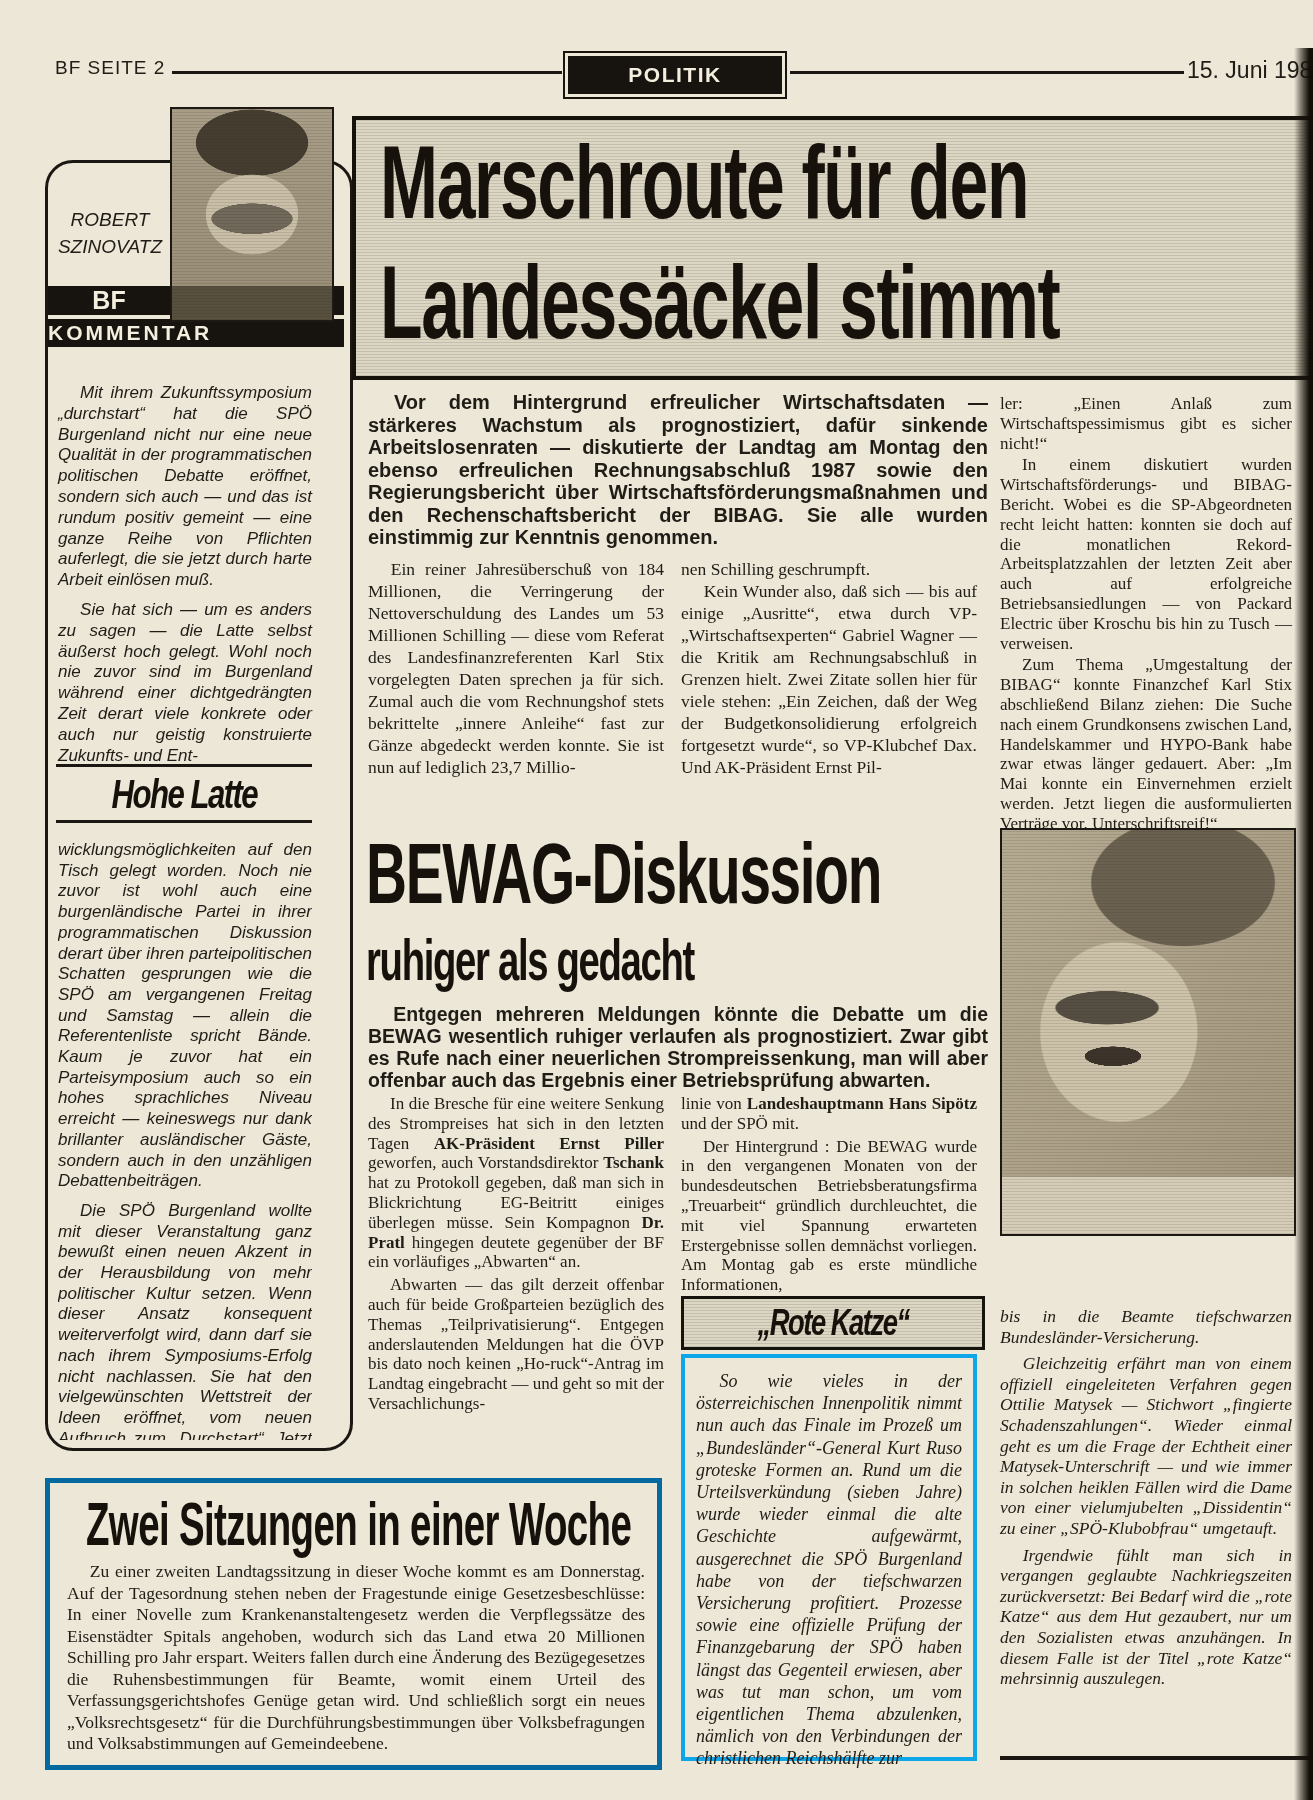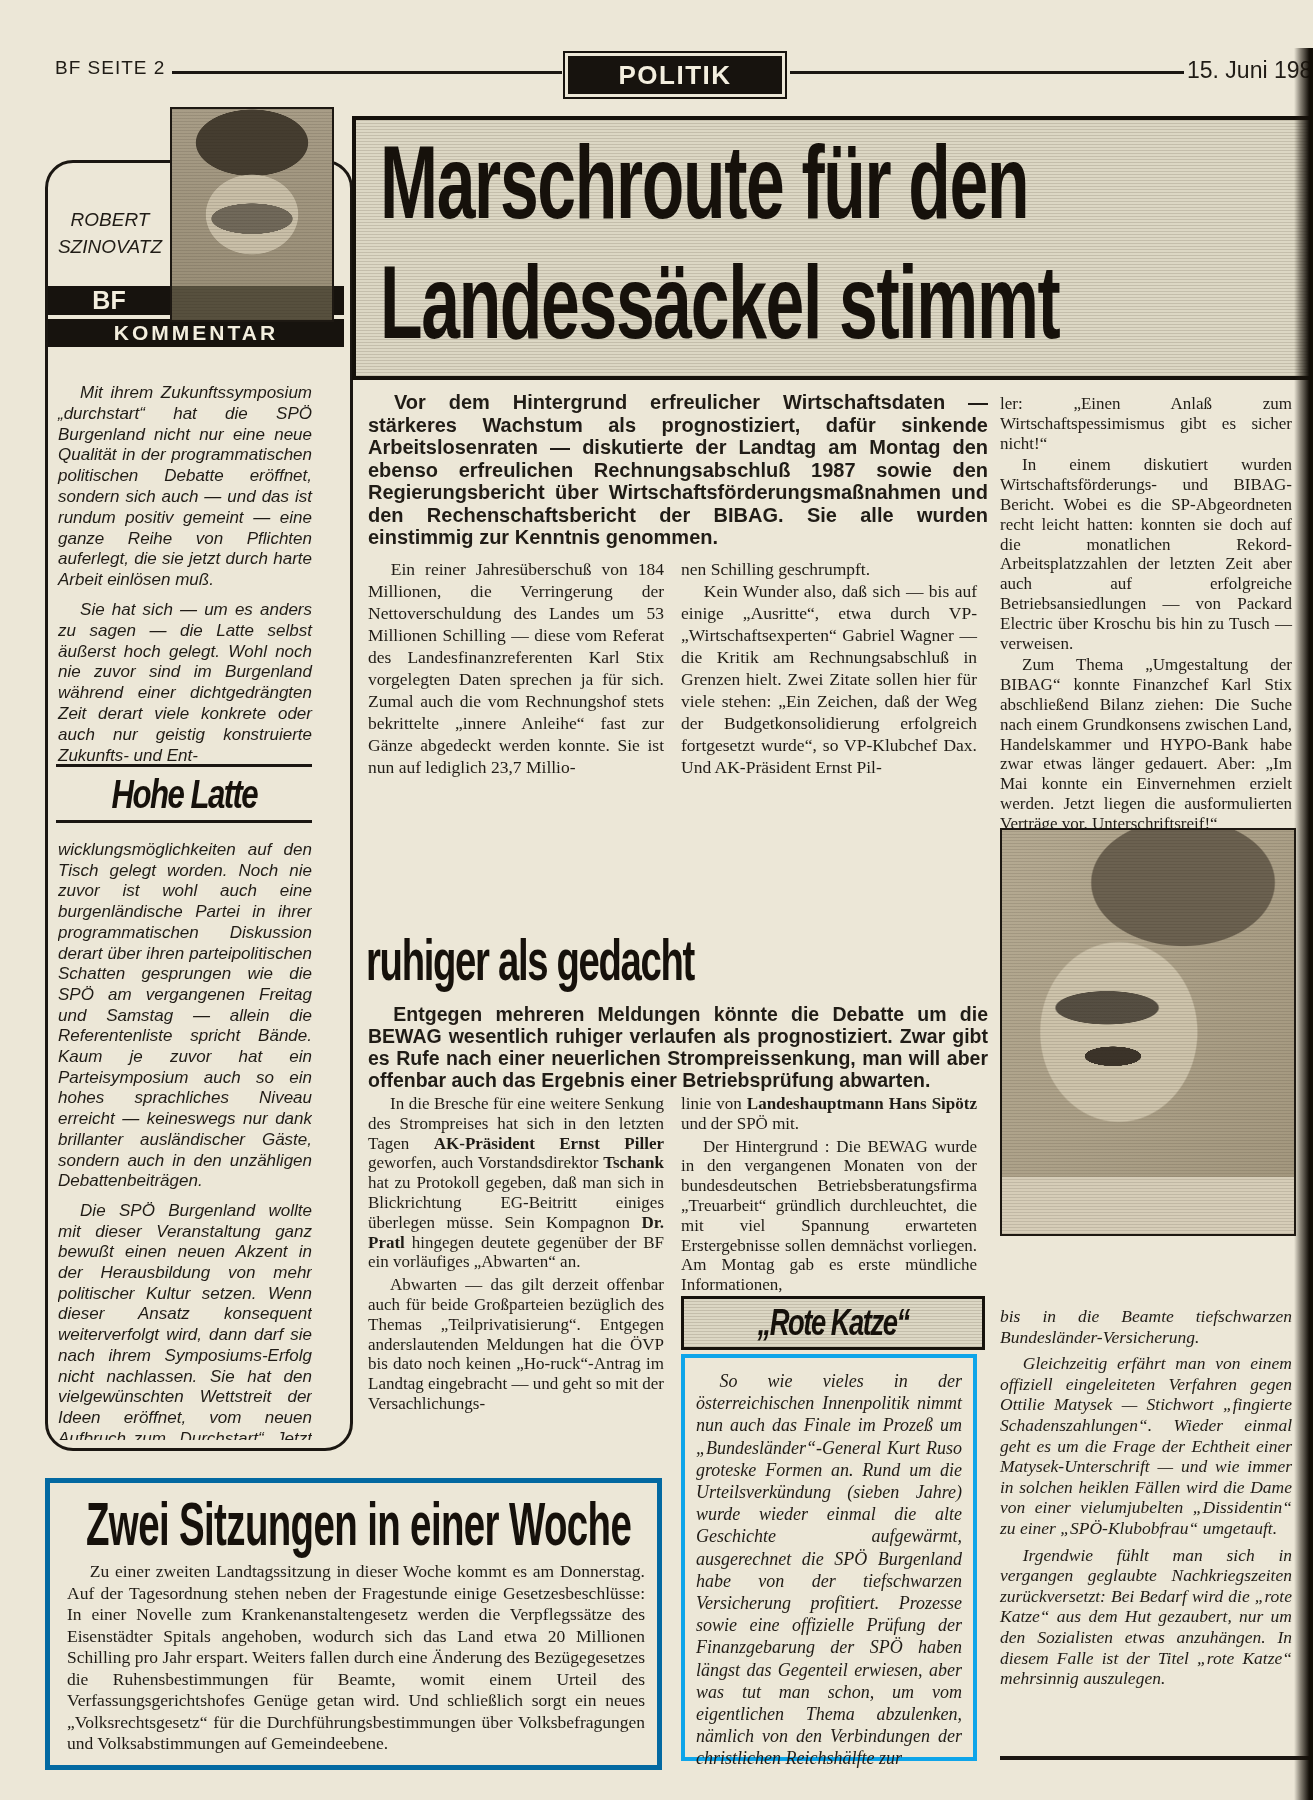"POLITIK" div.blackbar { font-size: 26px -> 21px }
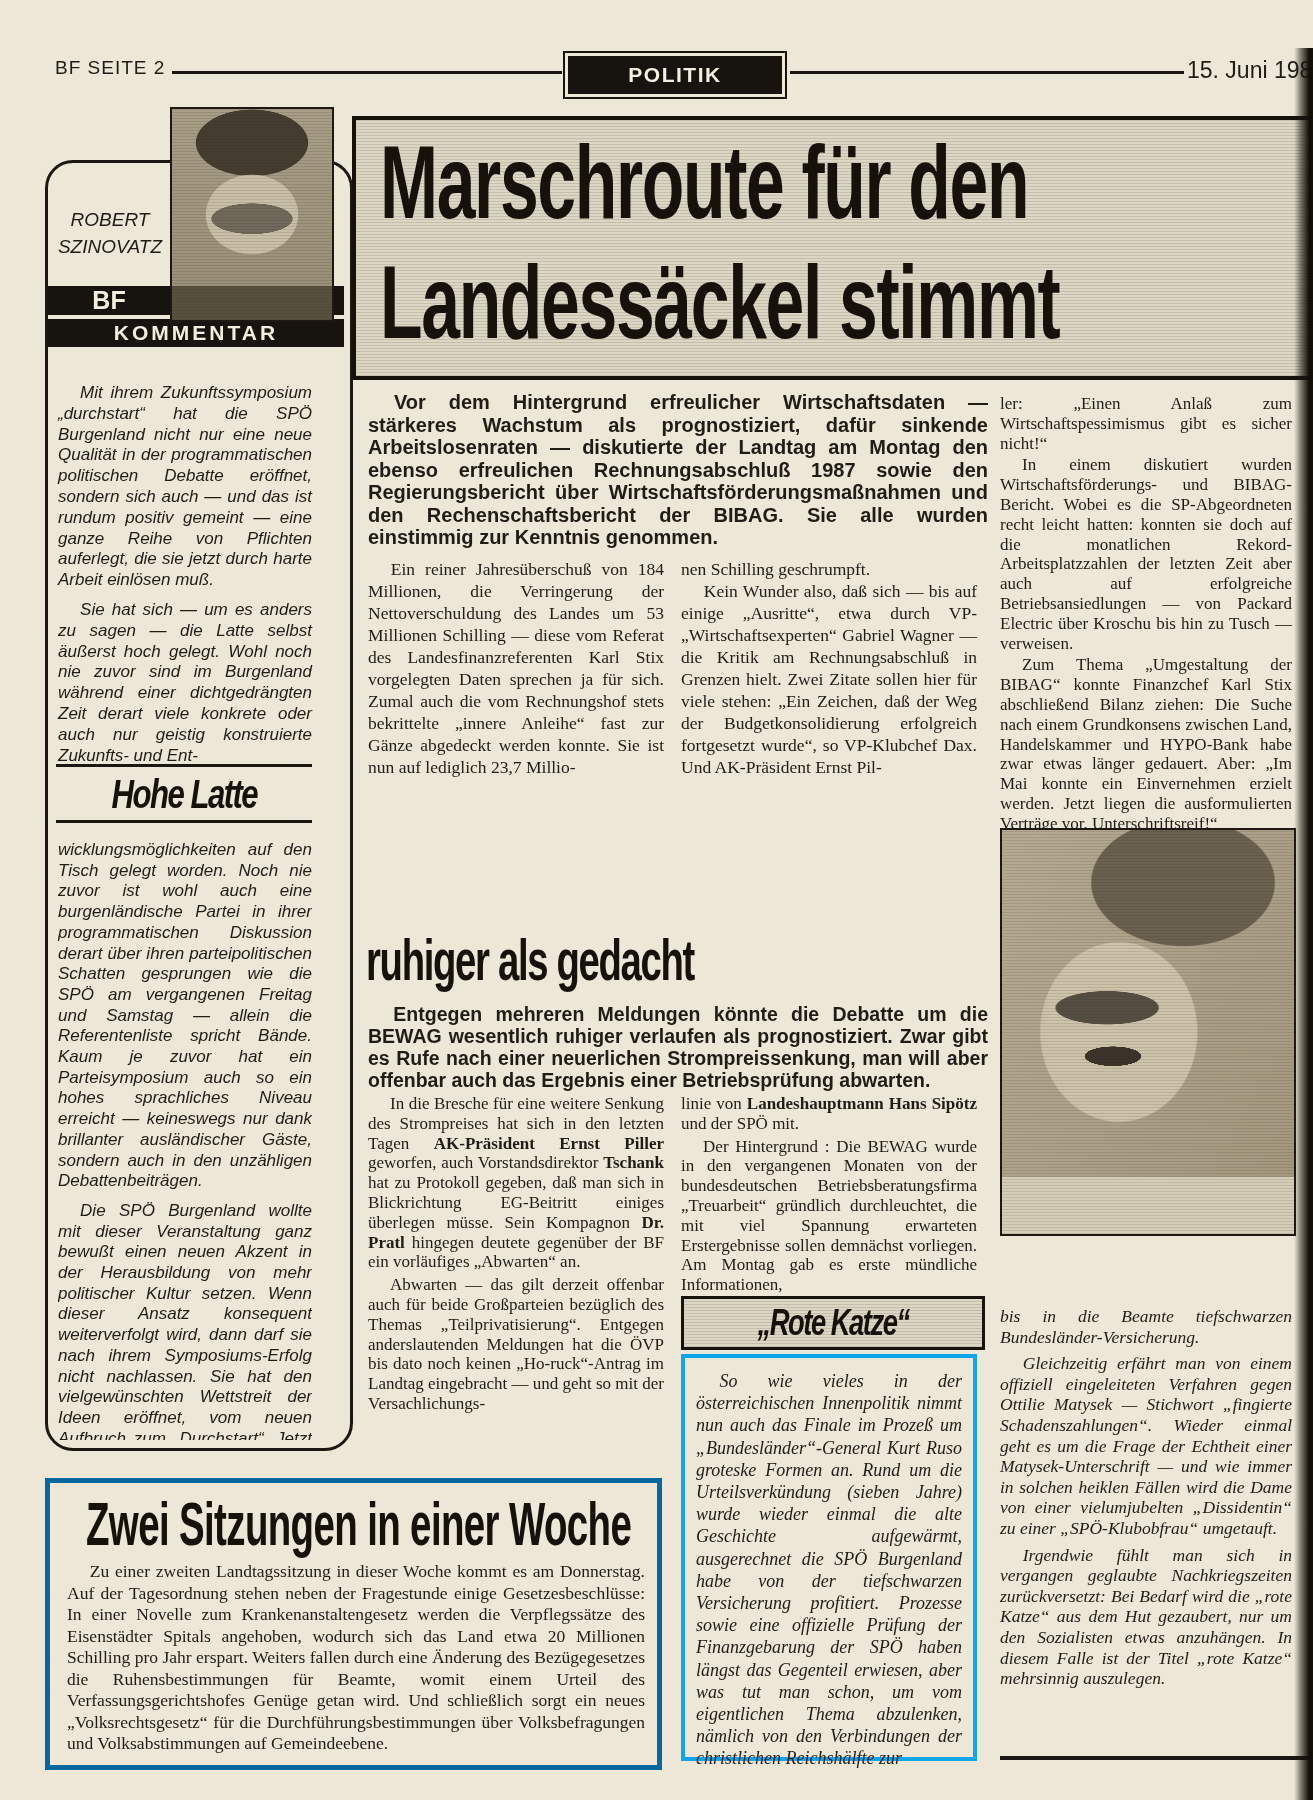"KOMMENTAR" div.abs { text-align: center -> left }
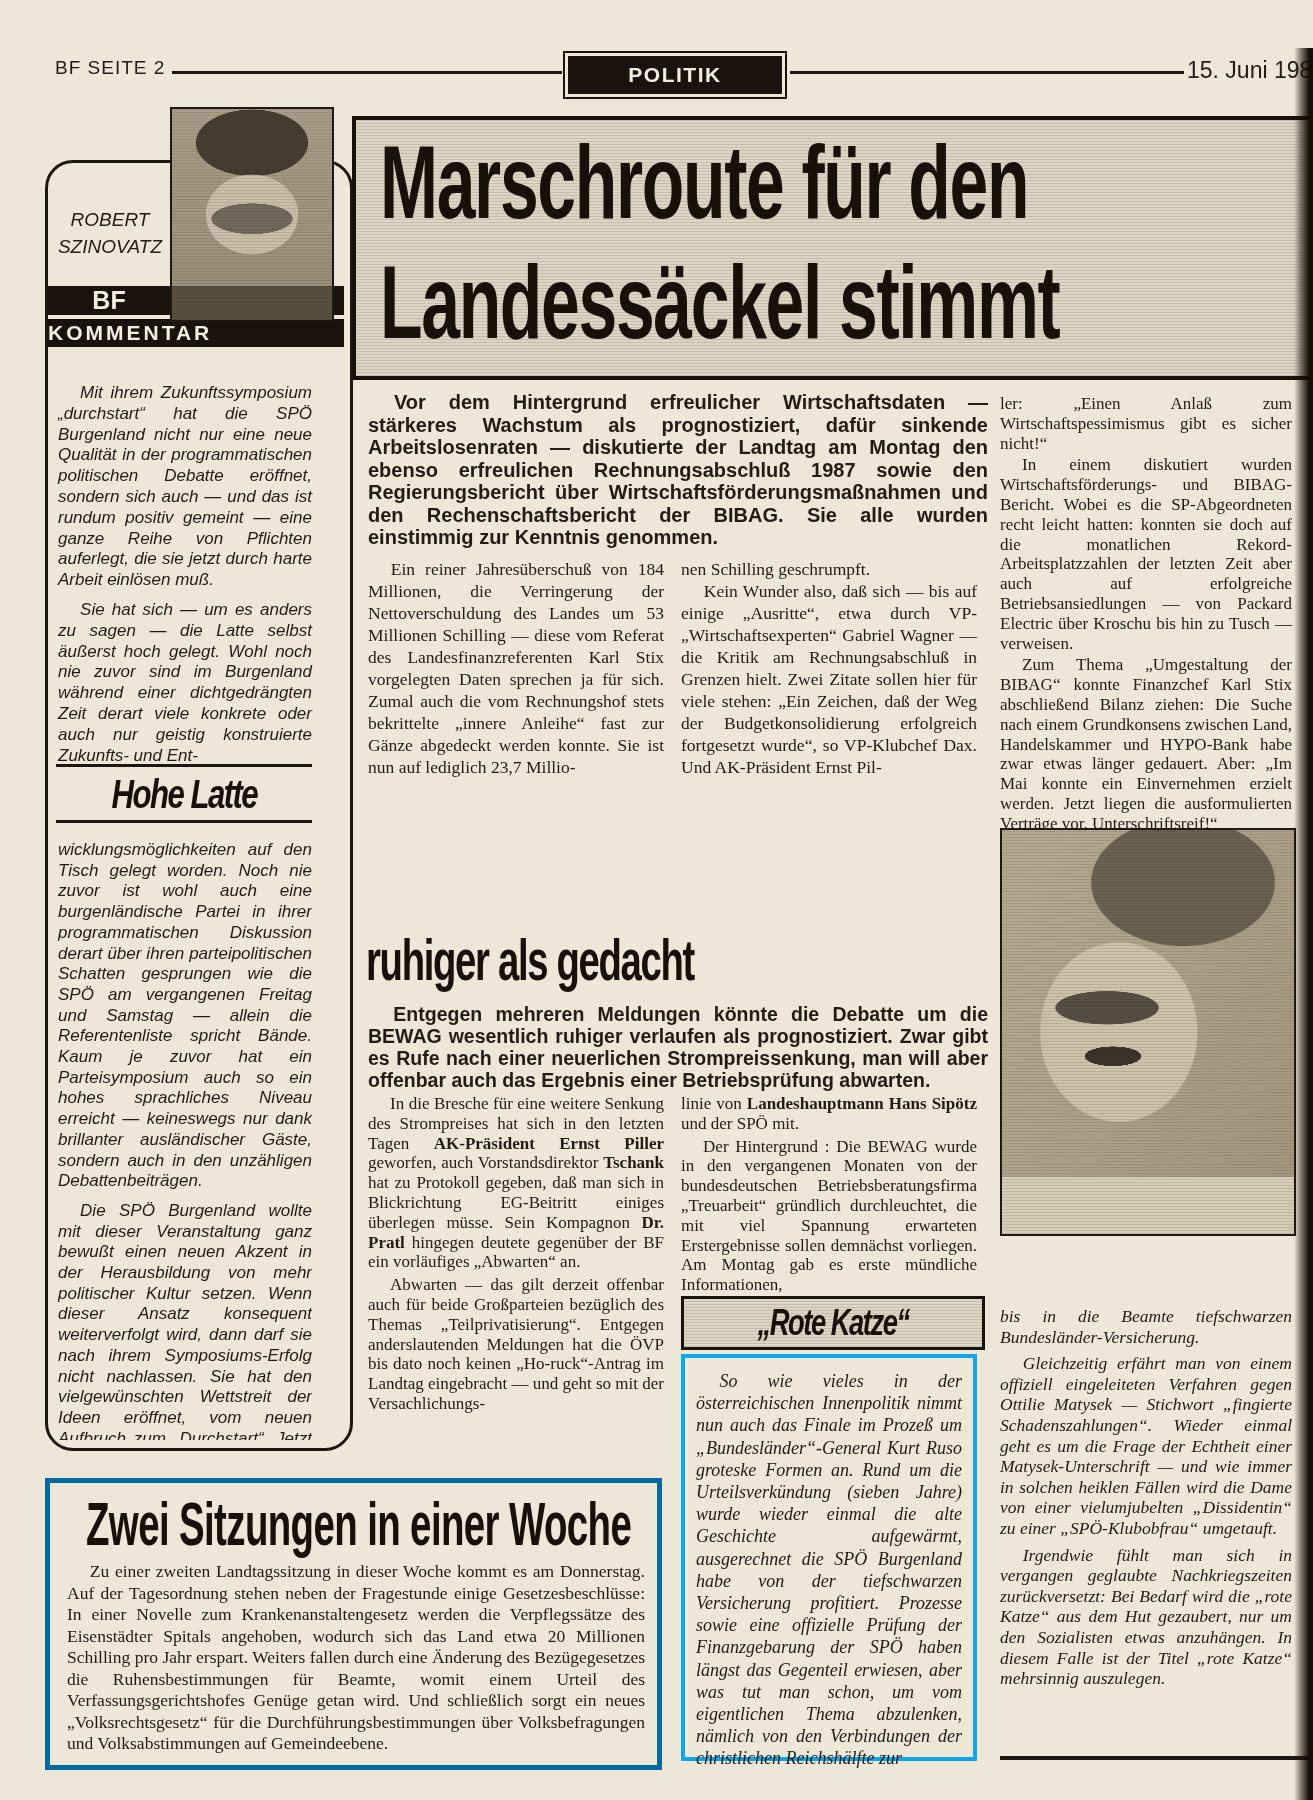"BEWAG-Diskussion" div.abs { html: none -> <div> <span>BEWAG-Diskussion</span> </div> }
